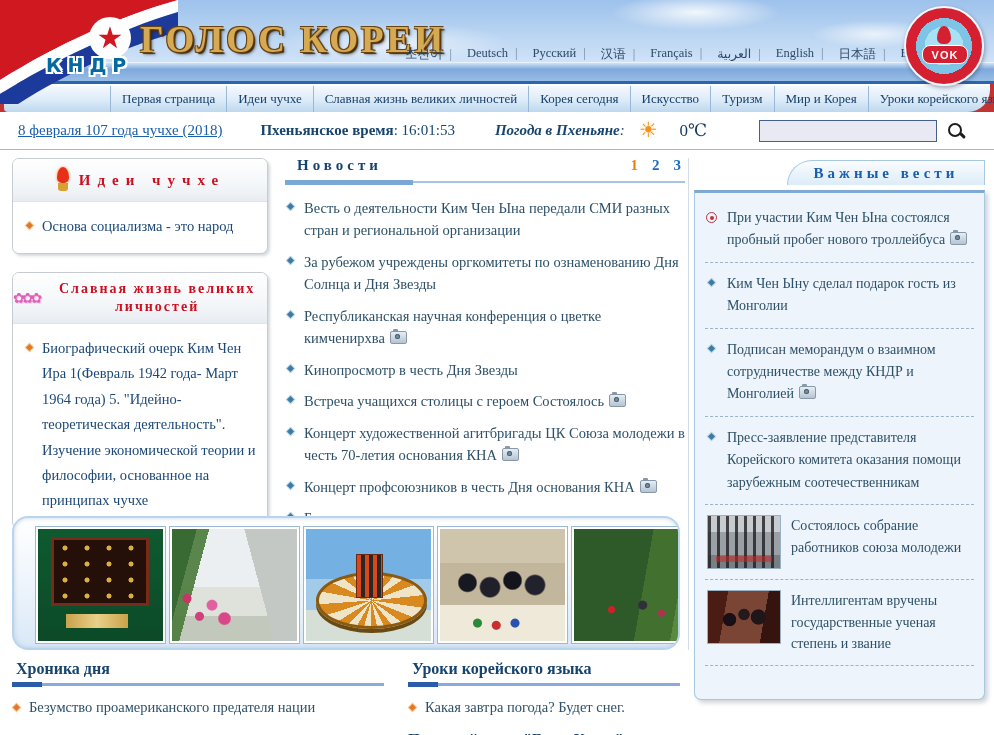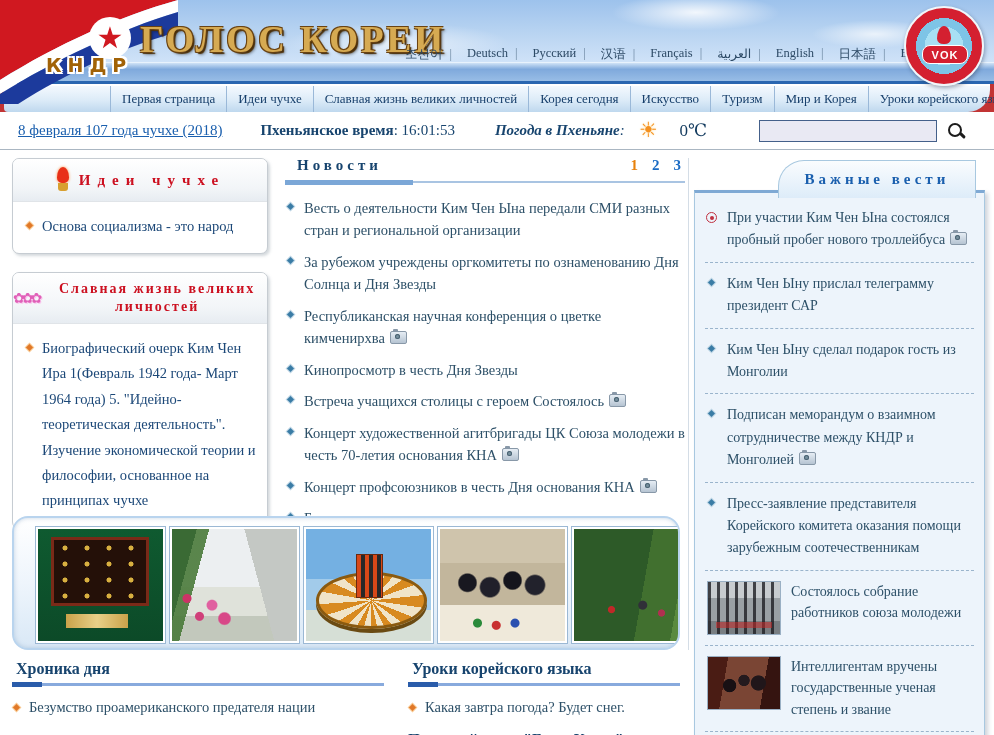"КНДР" .kndr { color: #a16207 -> #0369a1 }
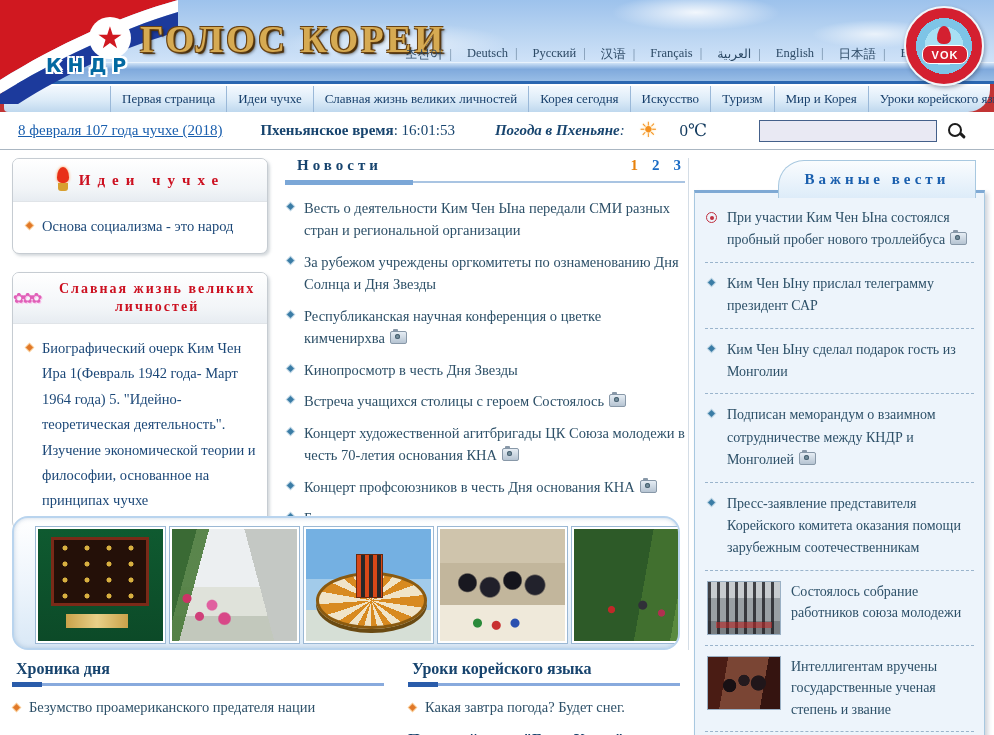"Важные вести" .imp-tab { height: 38px -> 25px; right: 9px -> 0 }
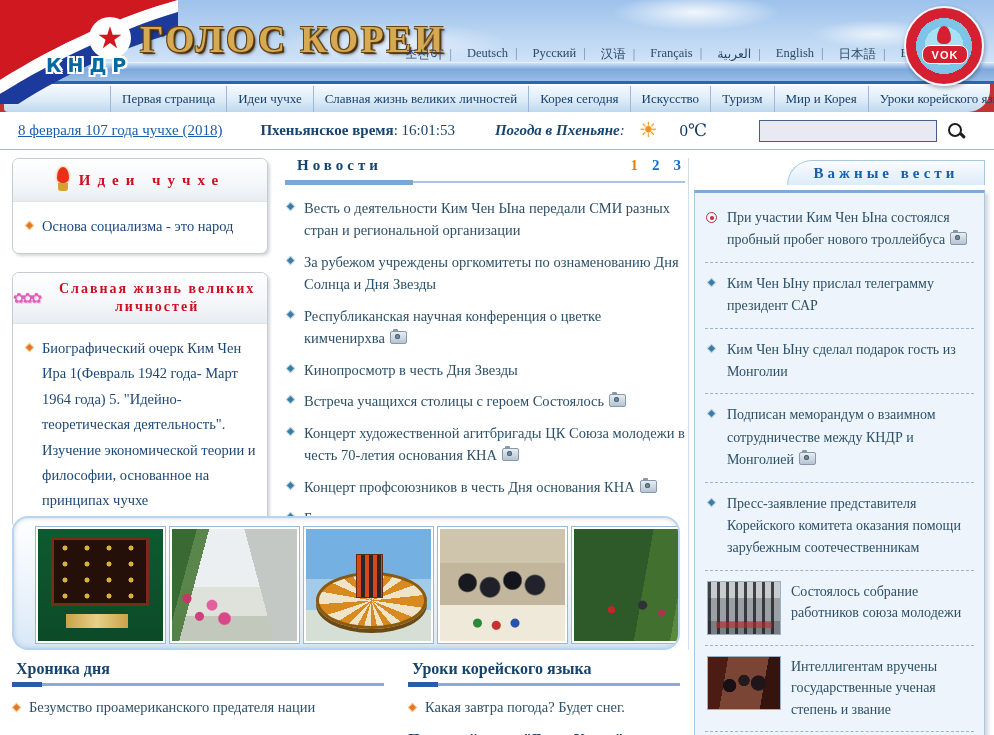"Ким Чен Ыну прислал телеграмму" li { html: <li> <span></span><span>Ким Чен Ыну прислал телеграмму президент САР</span> </li> -> none }
